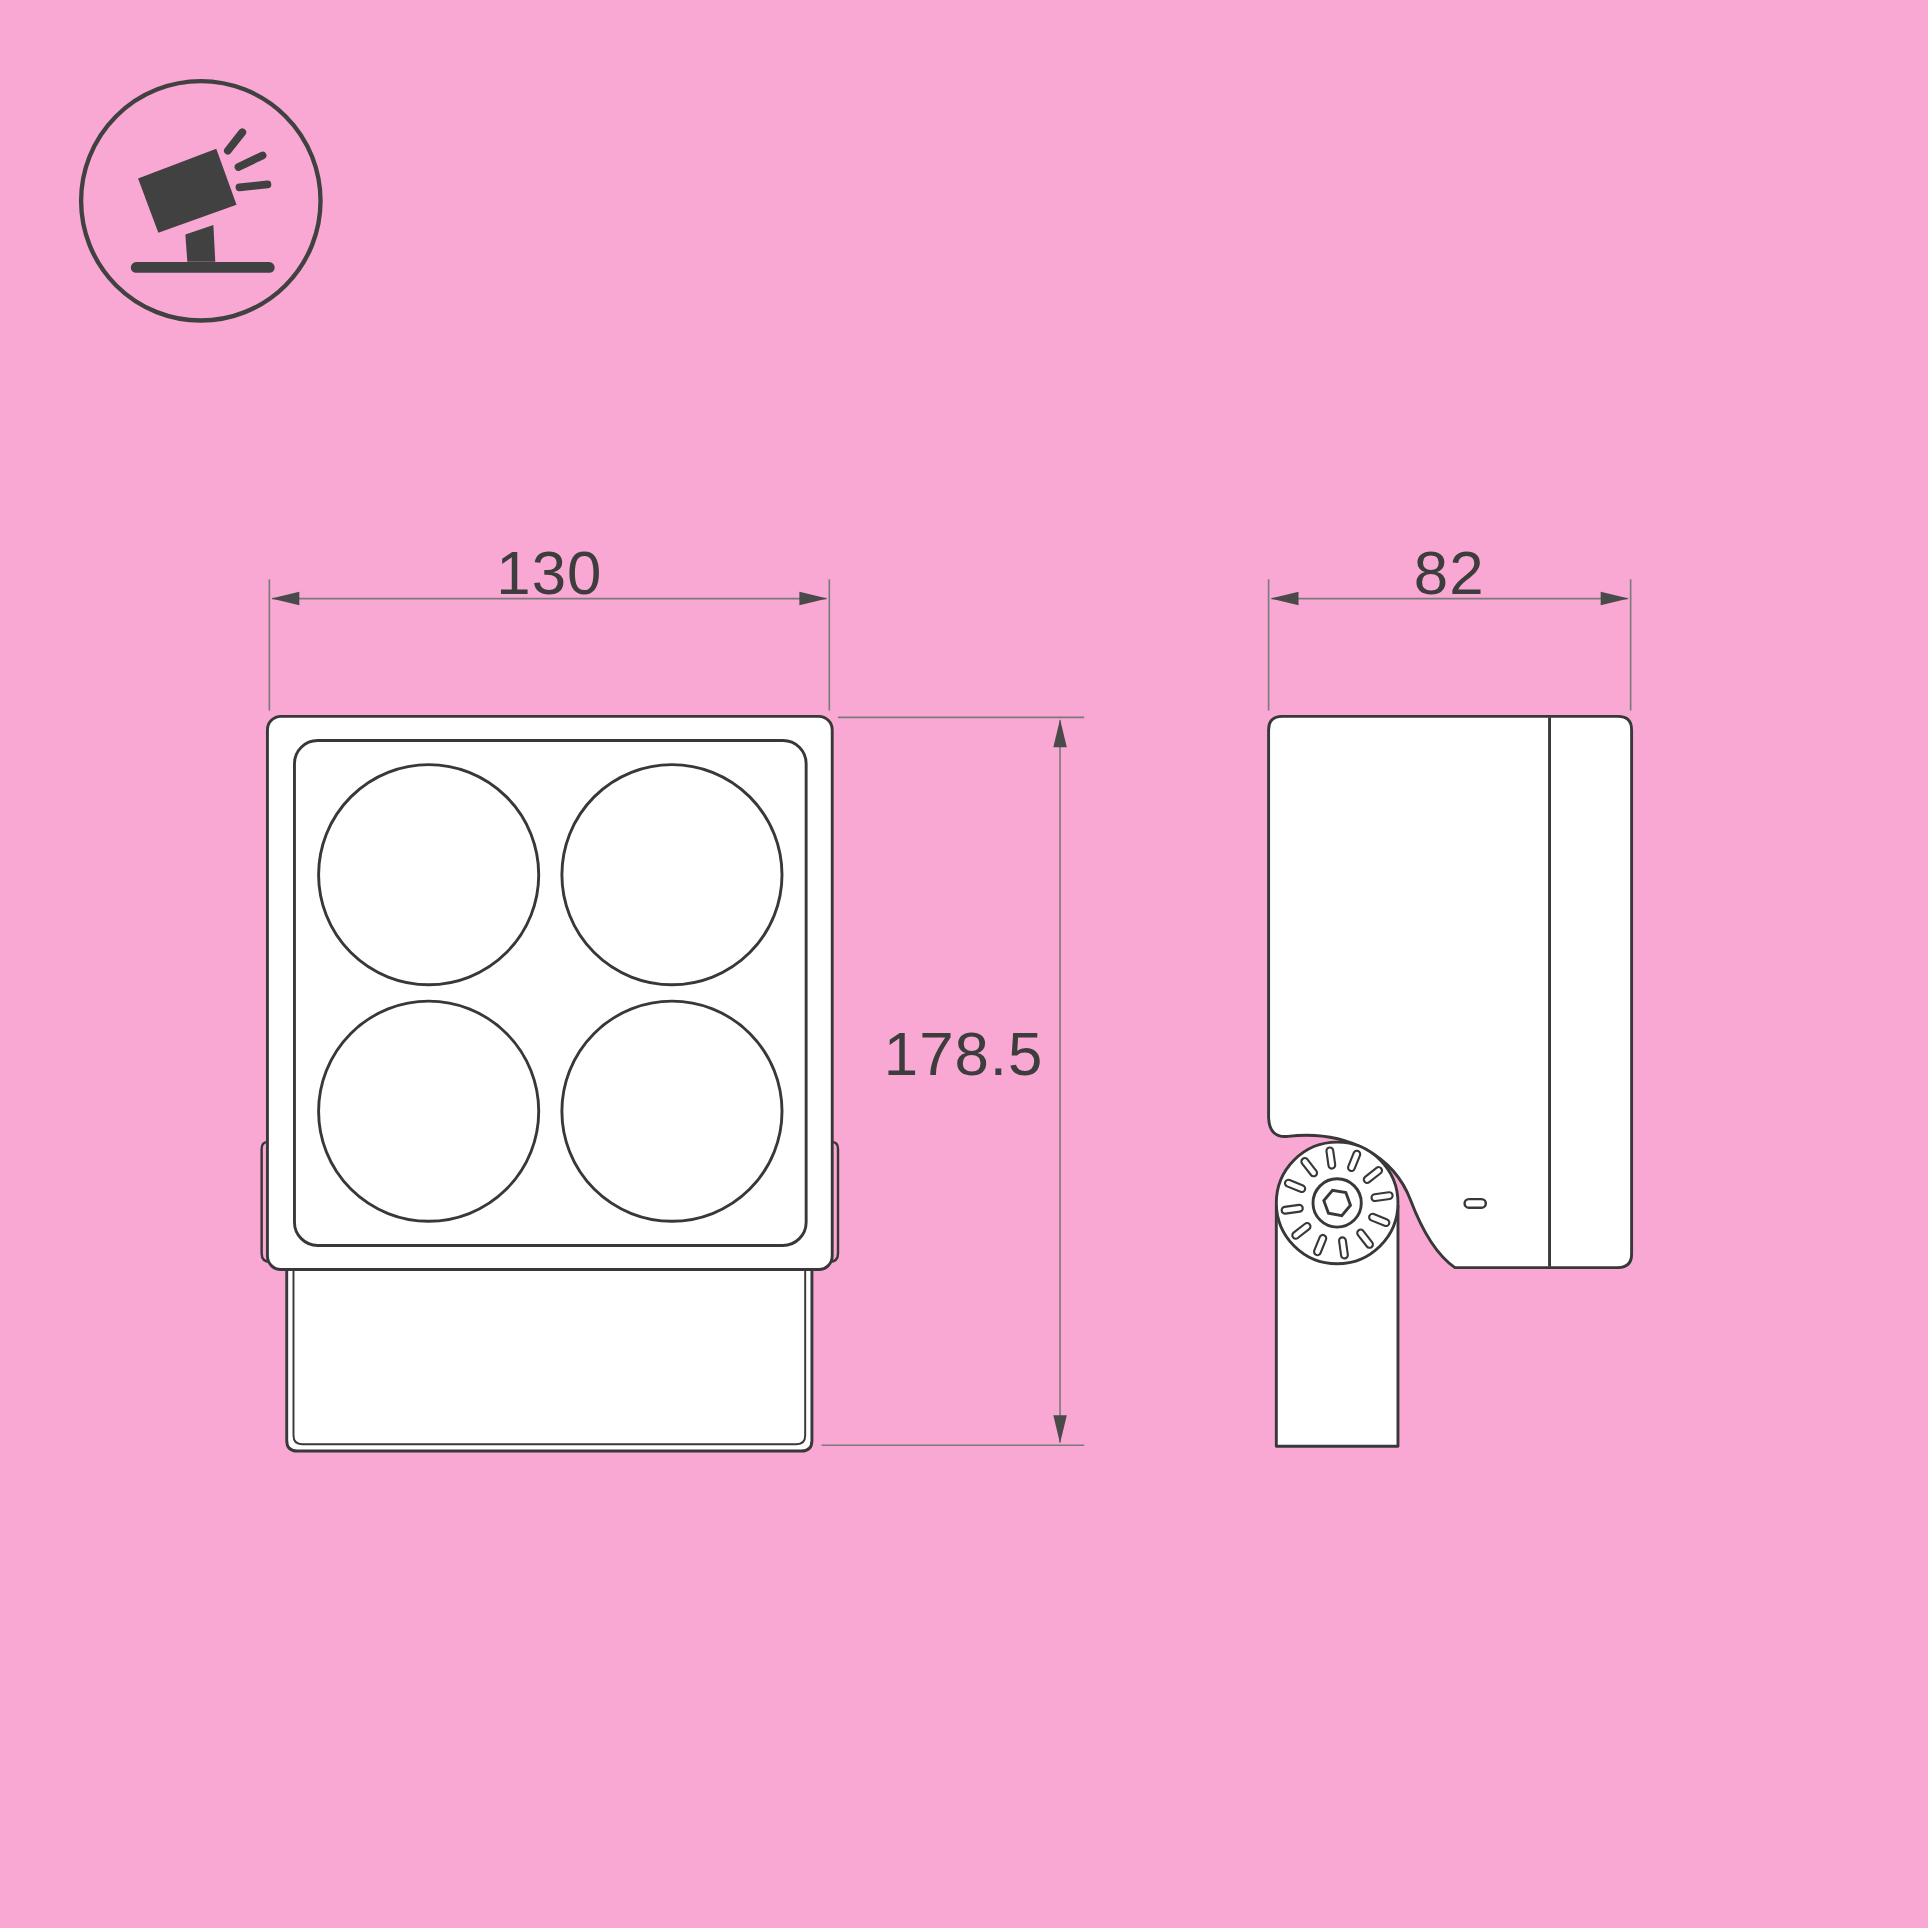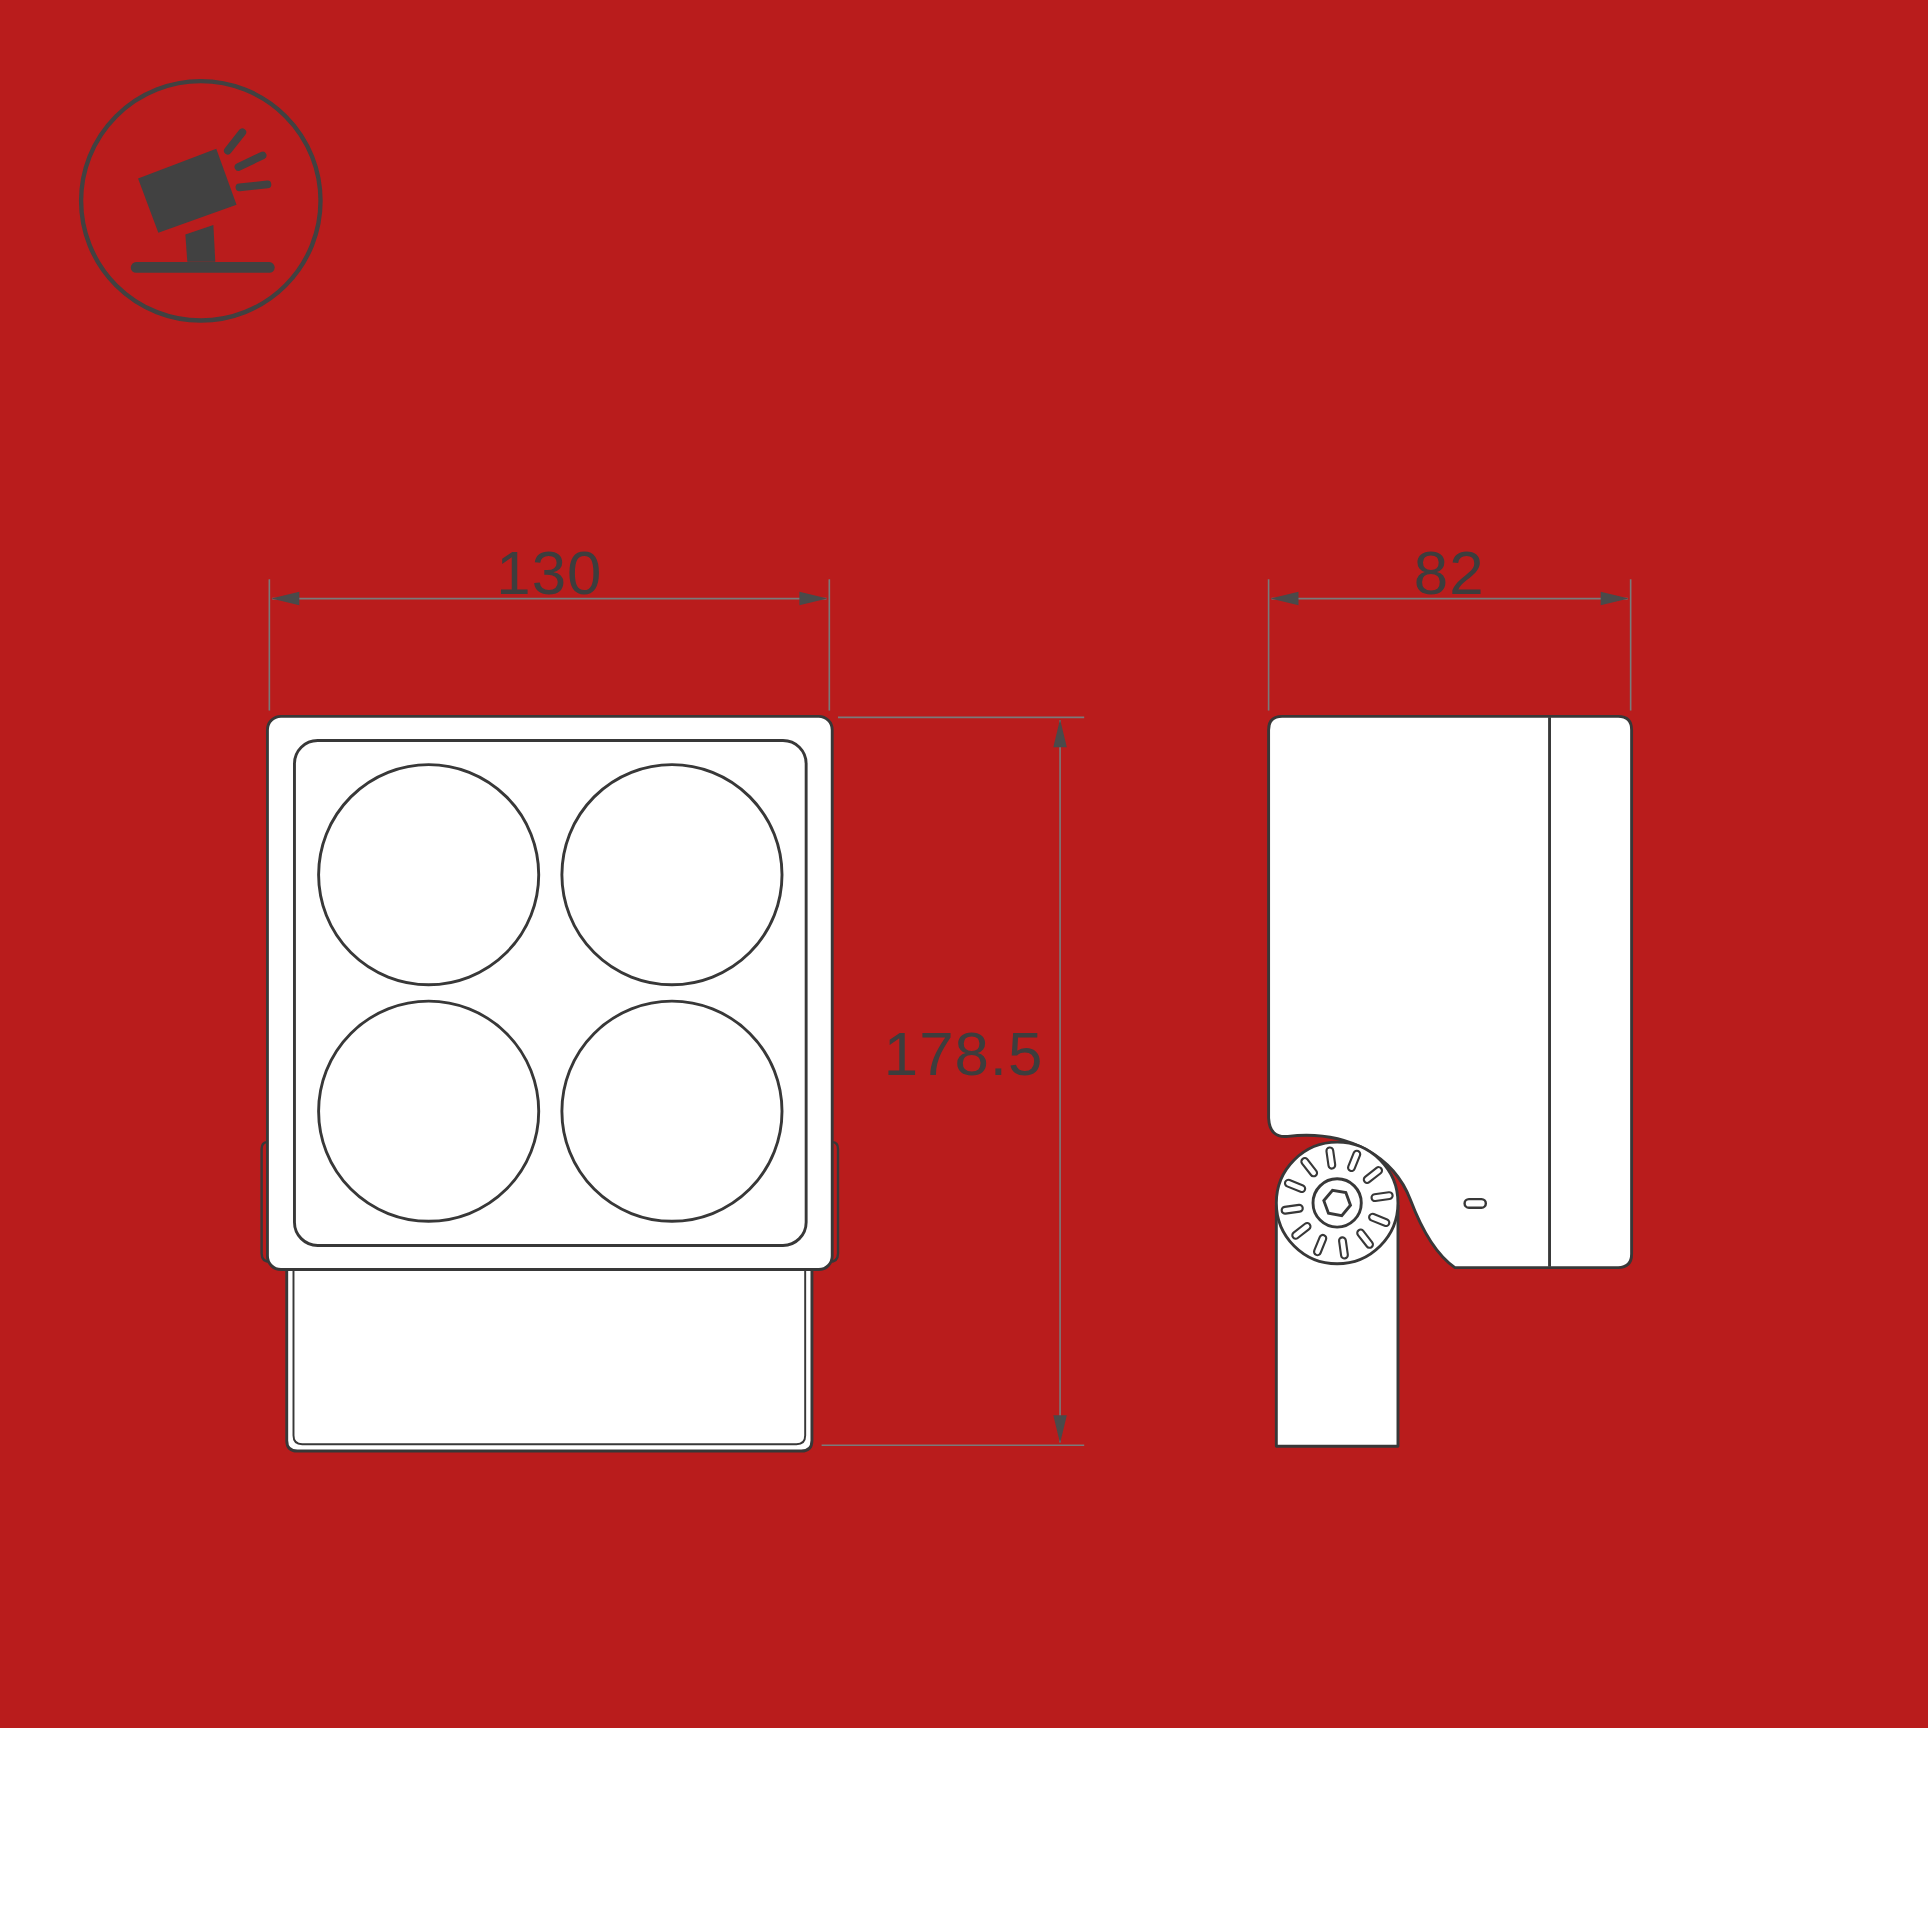"130" .canvas { background: #b91c1c -> #f9a8d4; height: 1728px -> 1928px }
